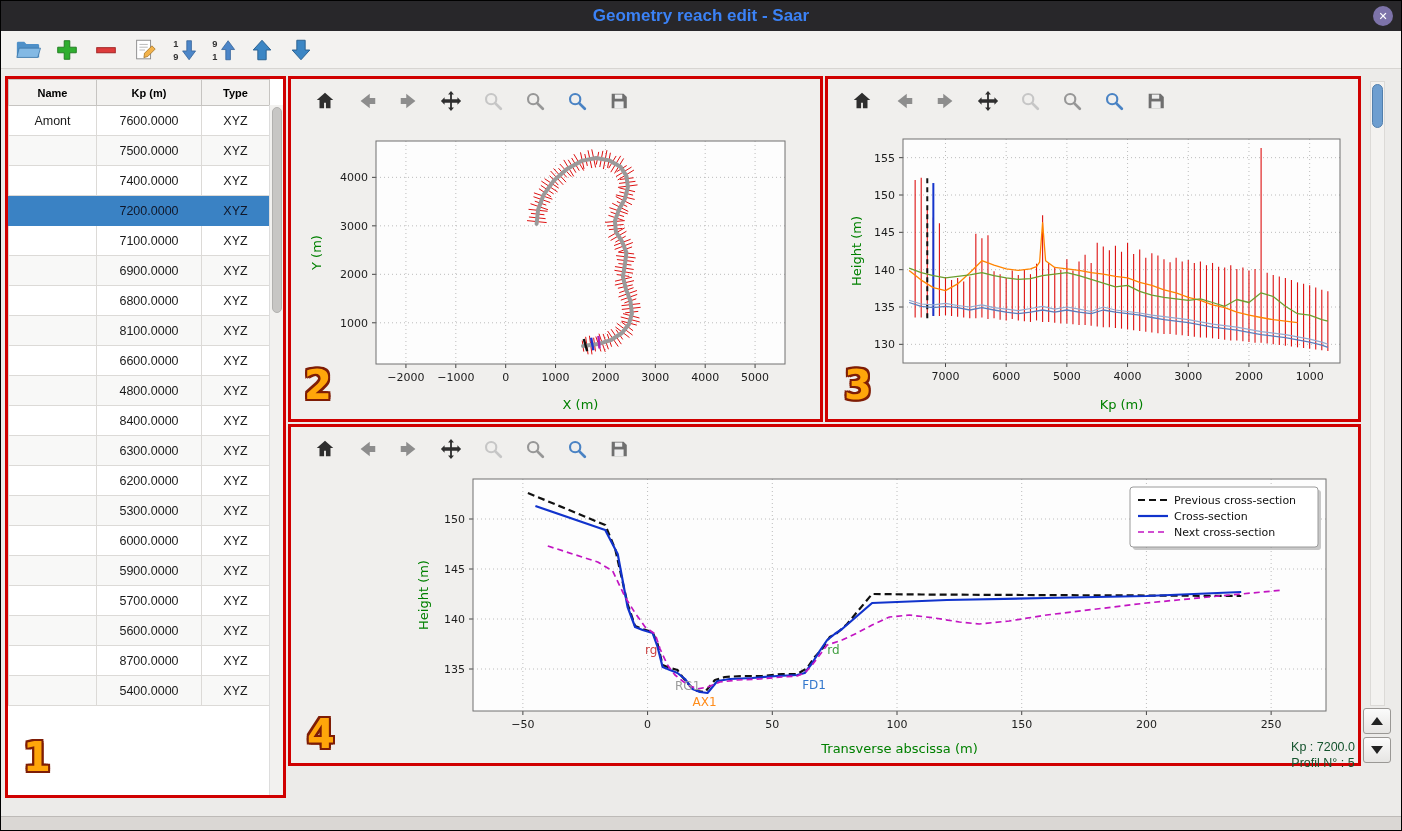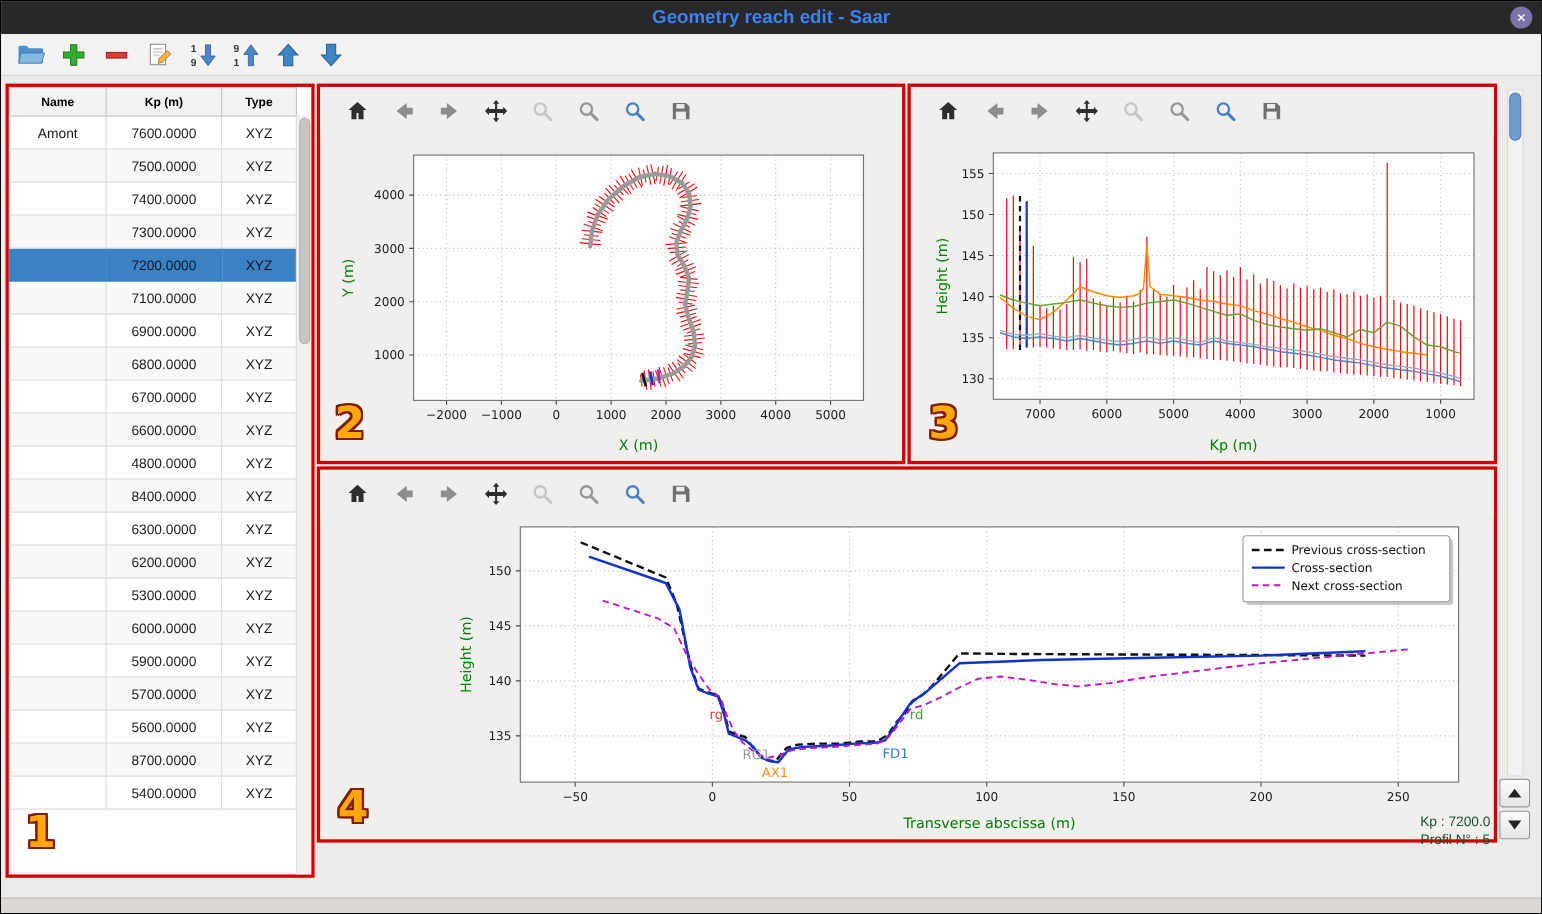"7300.0000" tr { html: <tr> <td></td> <td>7300.0000</td> <td>XYZ</td> </tr> -> none }
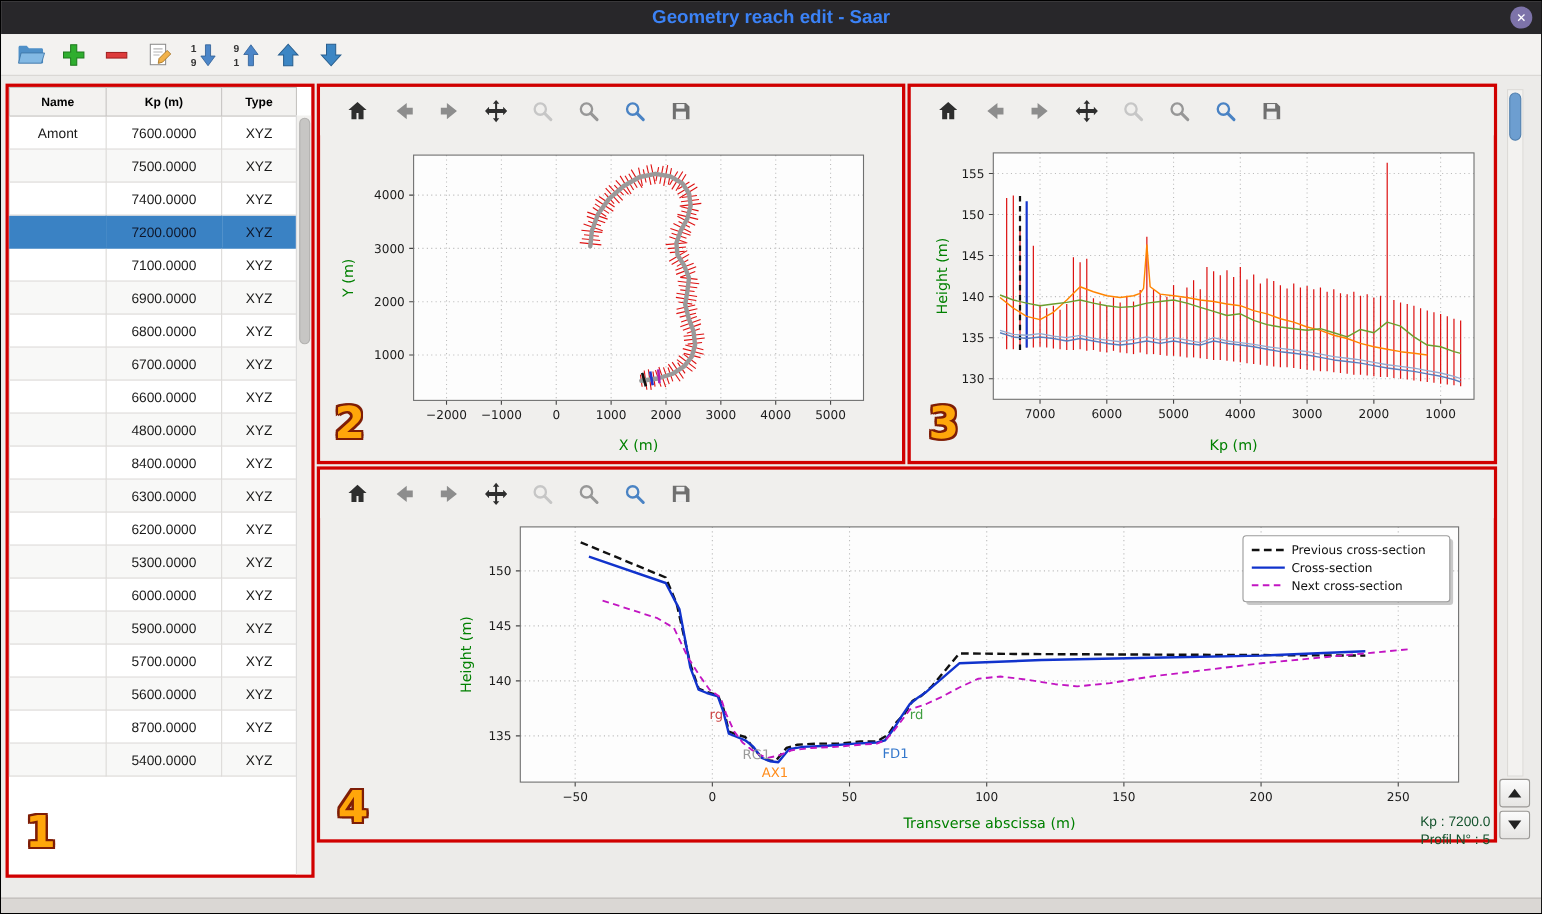"6700.0000" td.col-kp { text: 6700.0000 -> 8100.0000 }
